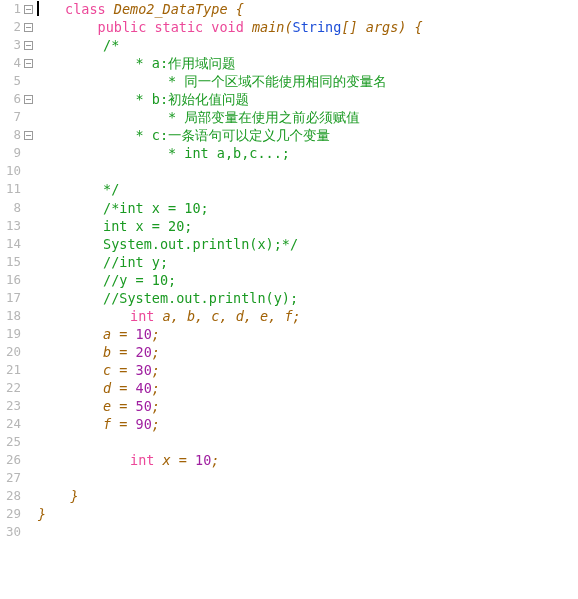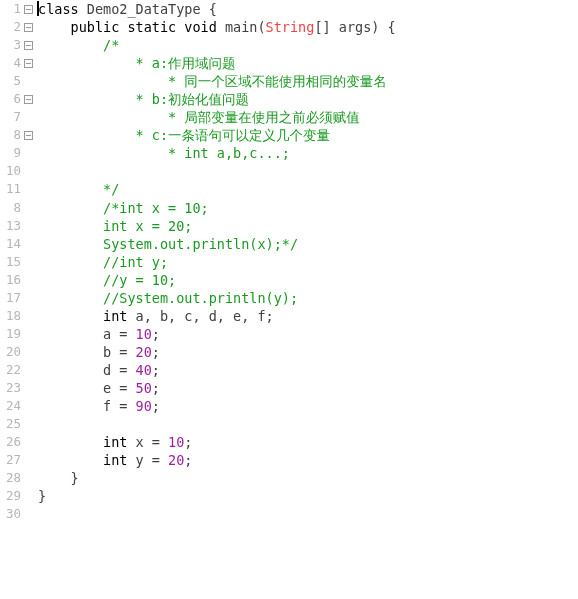"class" .tok-kw { color: #000000 -> #ec4899; margin-left: none -> 27px }
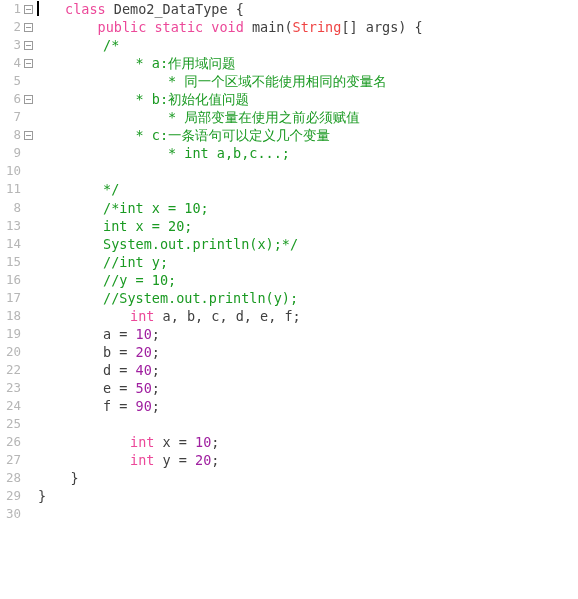"Demo2_DataType {" .tok-pln { color: #404040 -> #a16207; font-style: none -> italic }
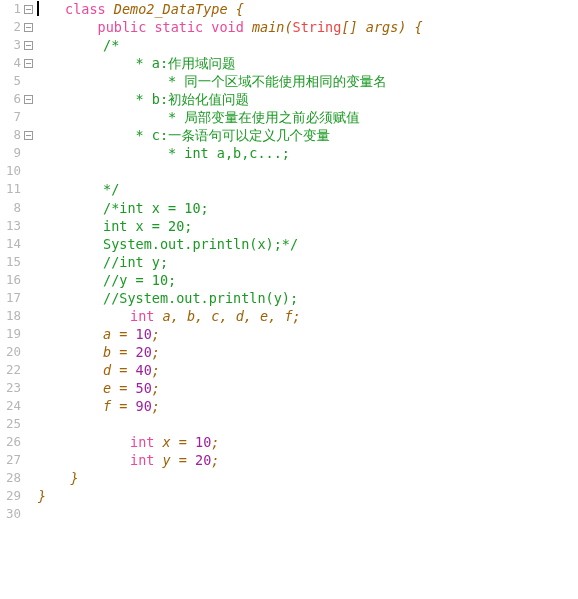"String" .tok-type { color: #ef4444 -> #1d4ed8 }
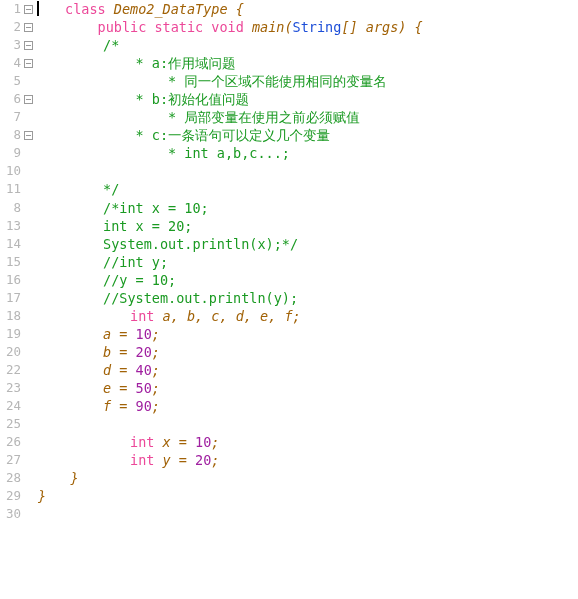"21" div.code-row { html: none -> <div><div>21</div><div><span> c = </span><span>30</span><span>;</span></div></div> }
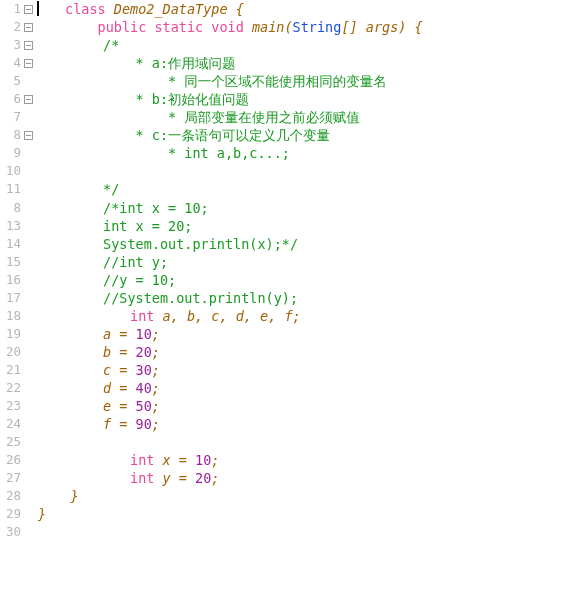"int y = 20;" div.code-text { html: <div><span> </span><span>int</span><span> y = </span><span>20</span><span>;</span></div> -> none }
